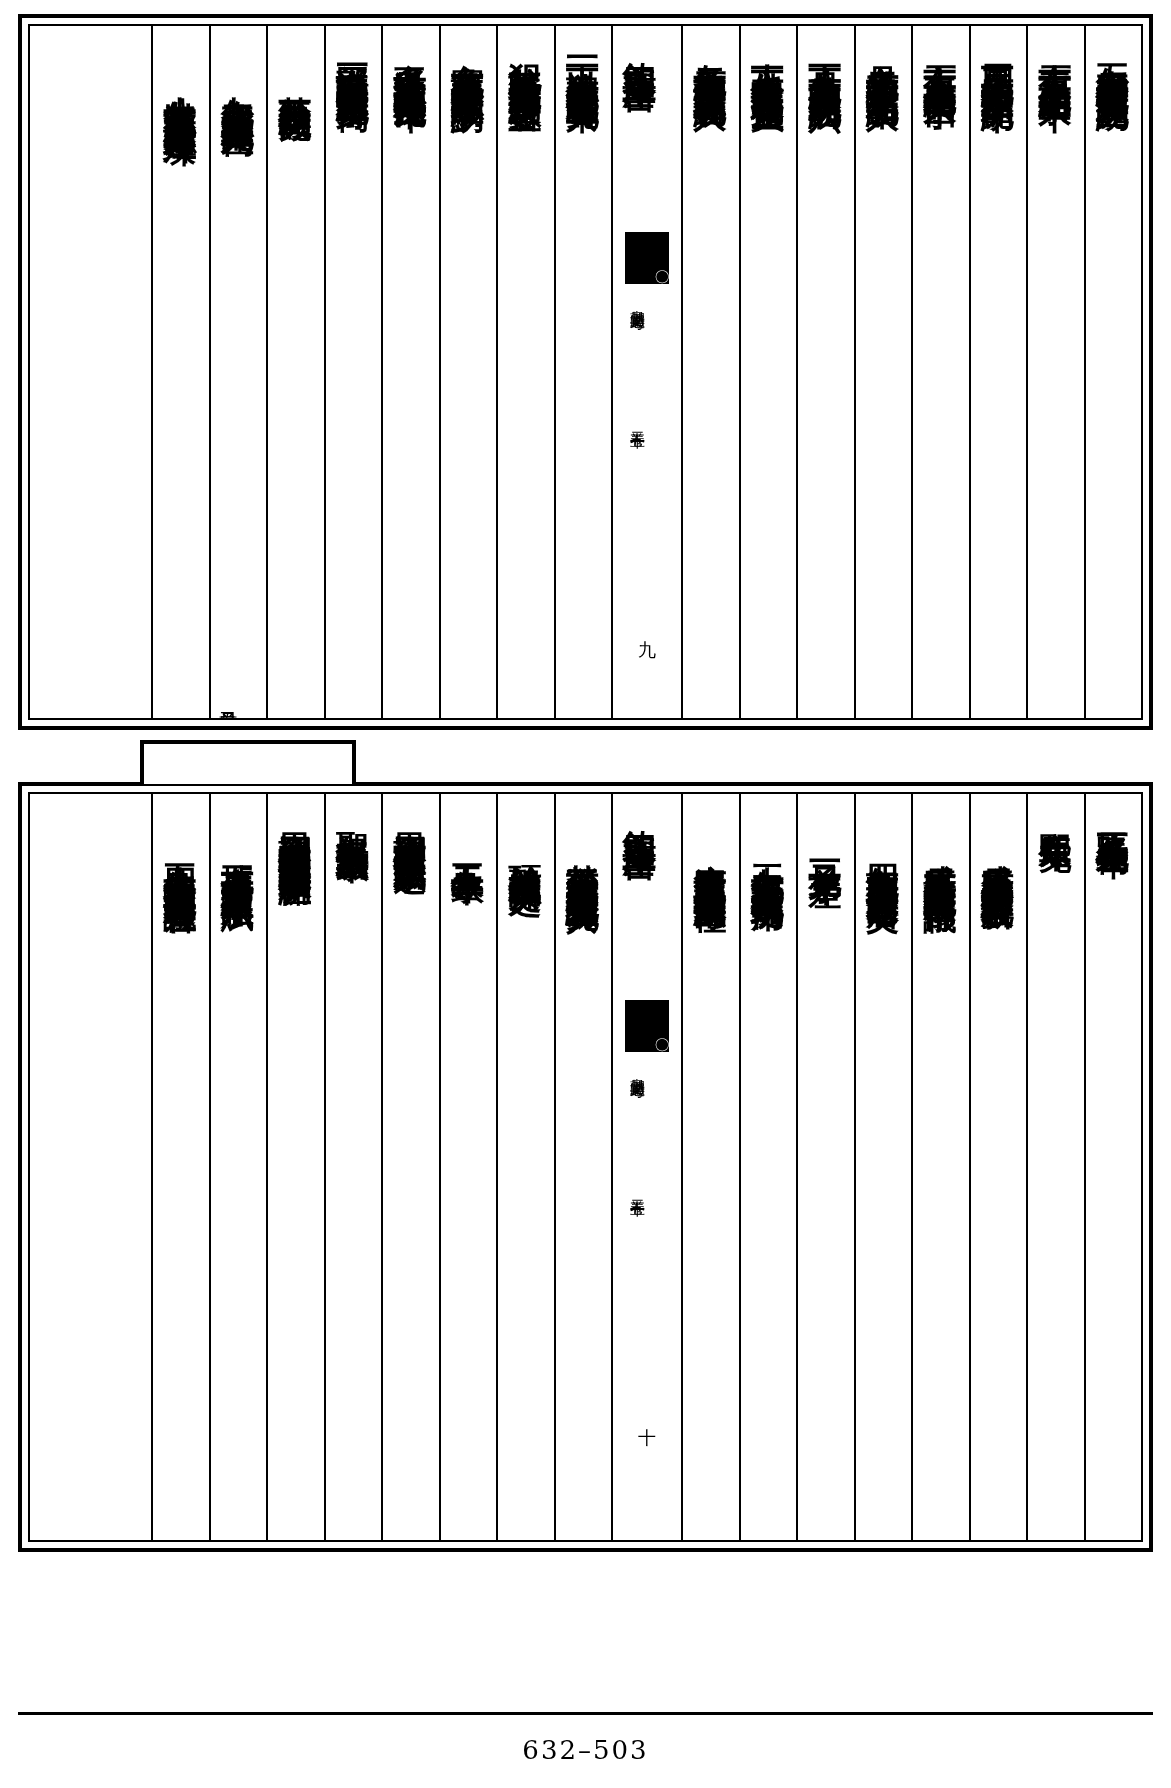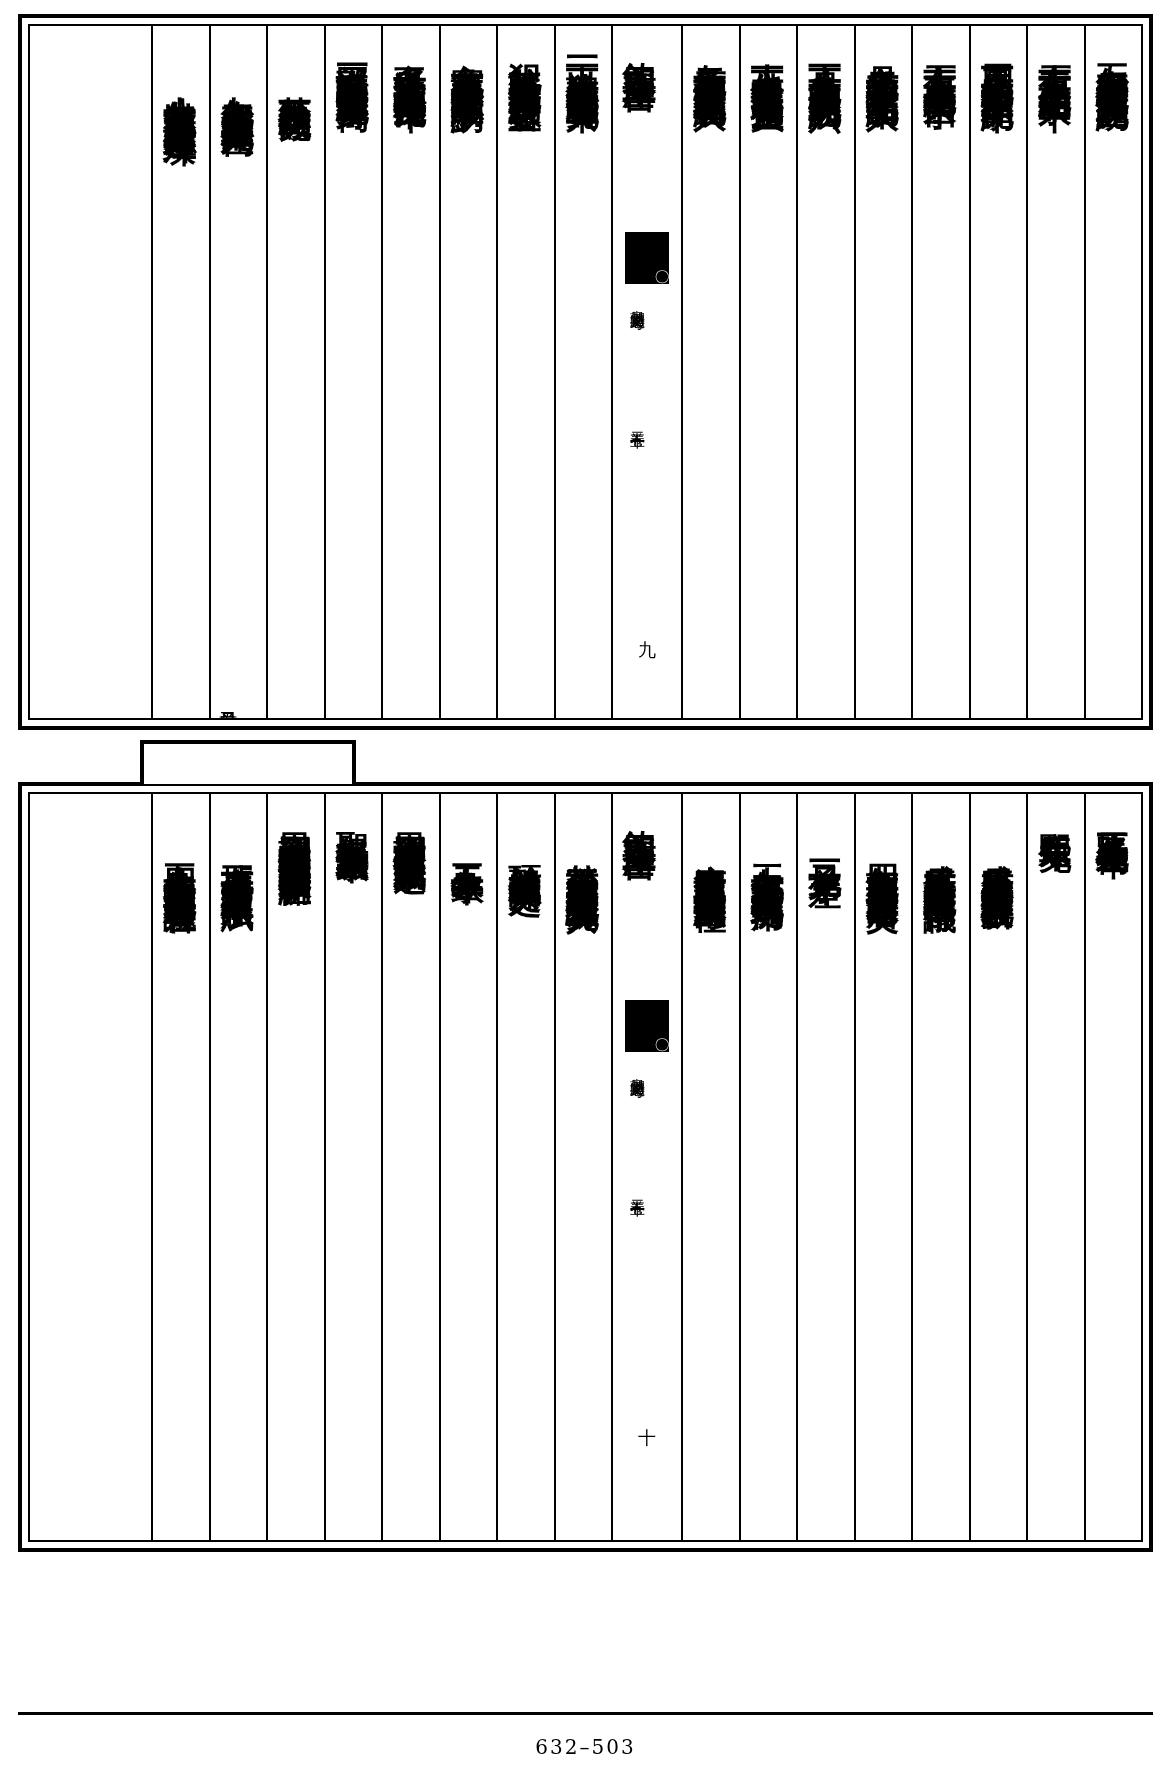"632–503" .folio { font-size: 20px -> 26px }
